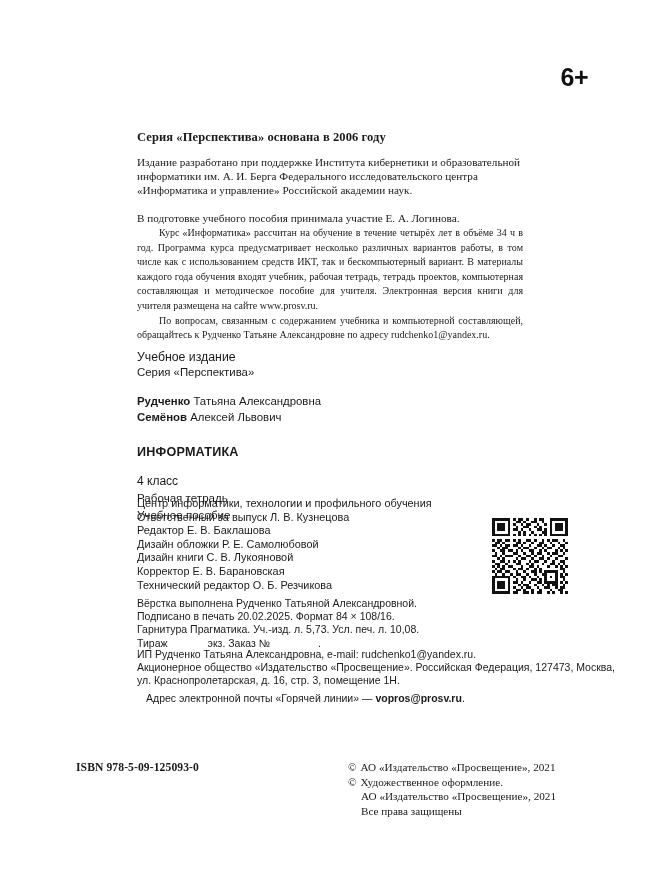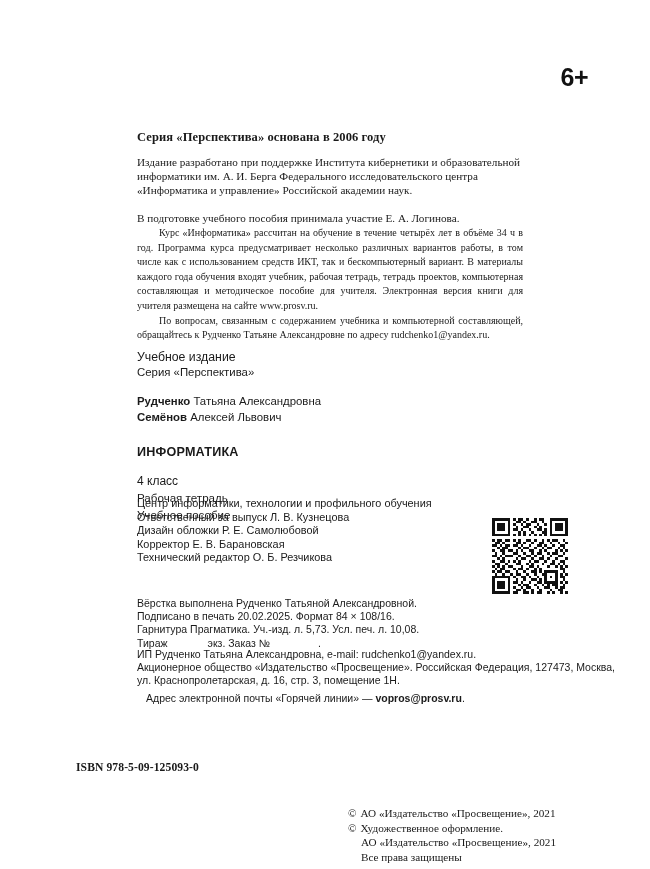"Редактор Е. В. Баклашова" div.crow { html: none -> <div><span>Редактор </span><span>Е. В. Баклашова</span></div> }
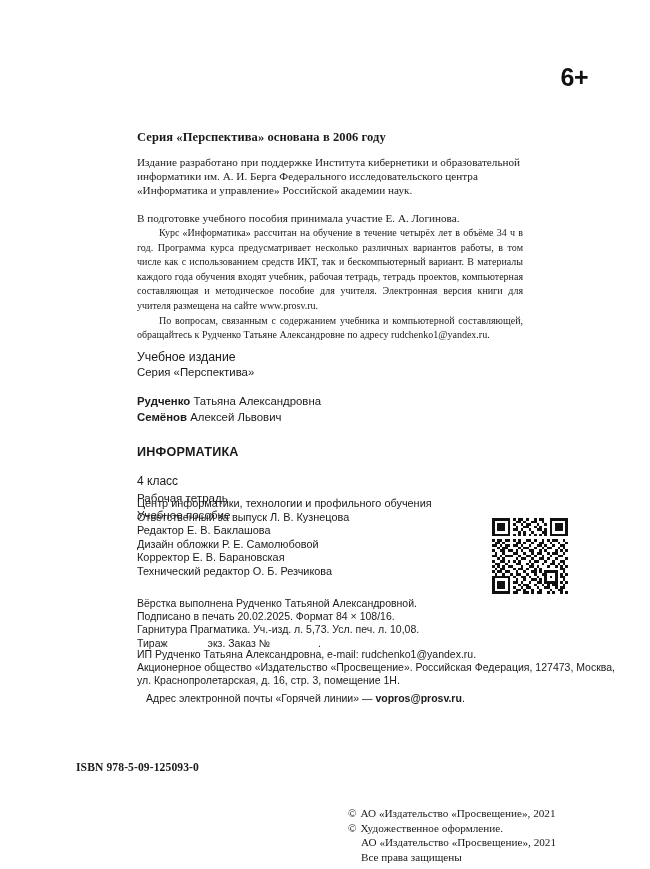"Дизайн книги С. В. Лукояновой" div.crow { html: none -> <div><span>Дизайн книги </span><span>С. В. Лукояновой</span></div> }
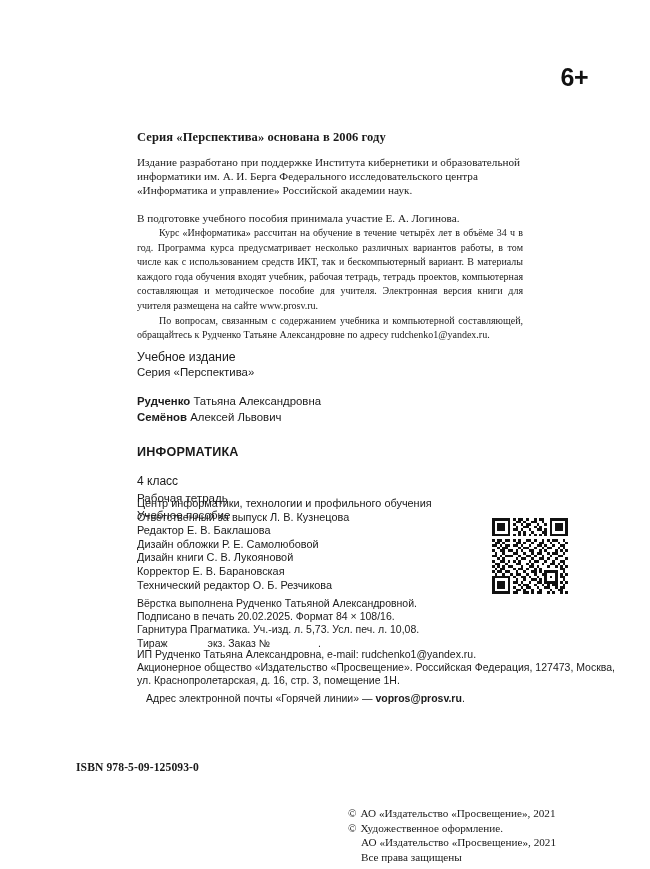"© АО «Издательство «Просвещение», 2021" .copyright { top: 806px -> 760px }
